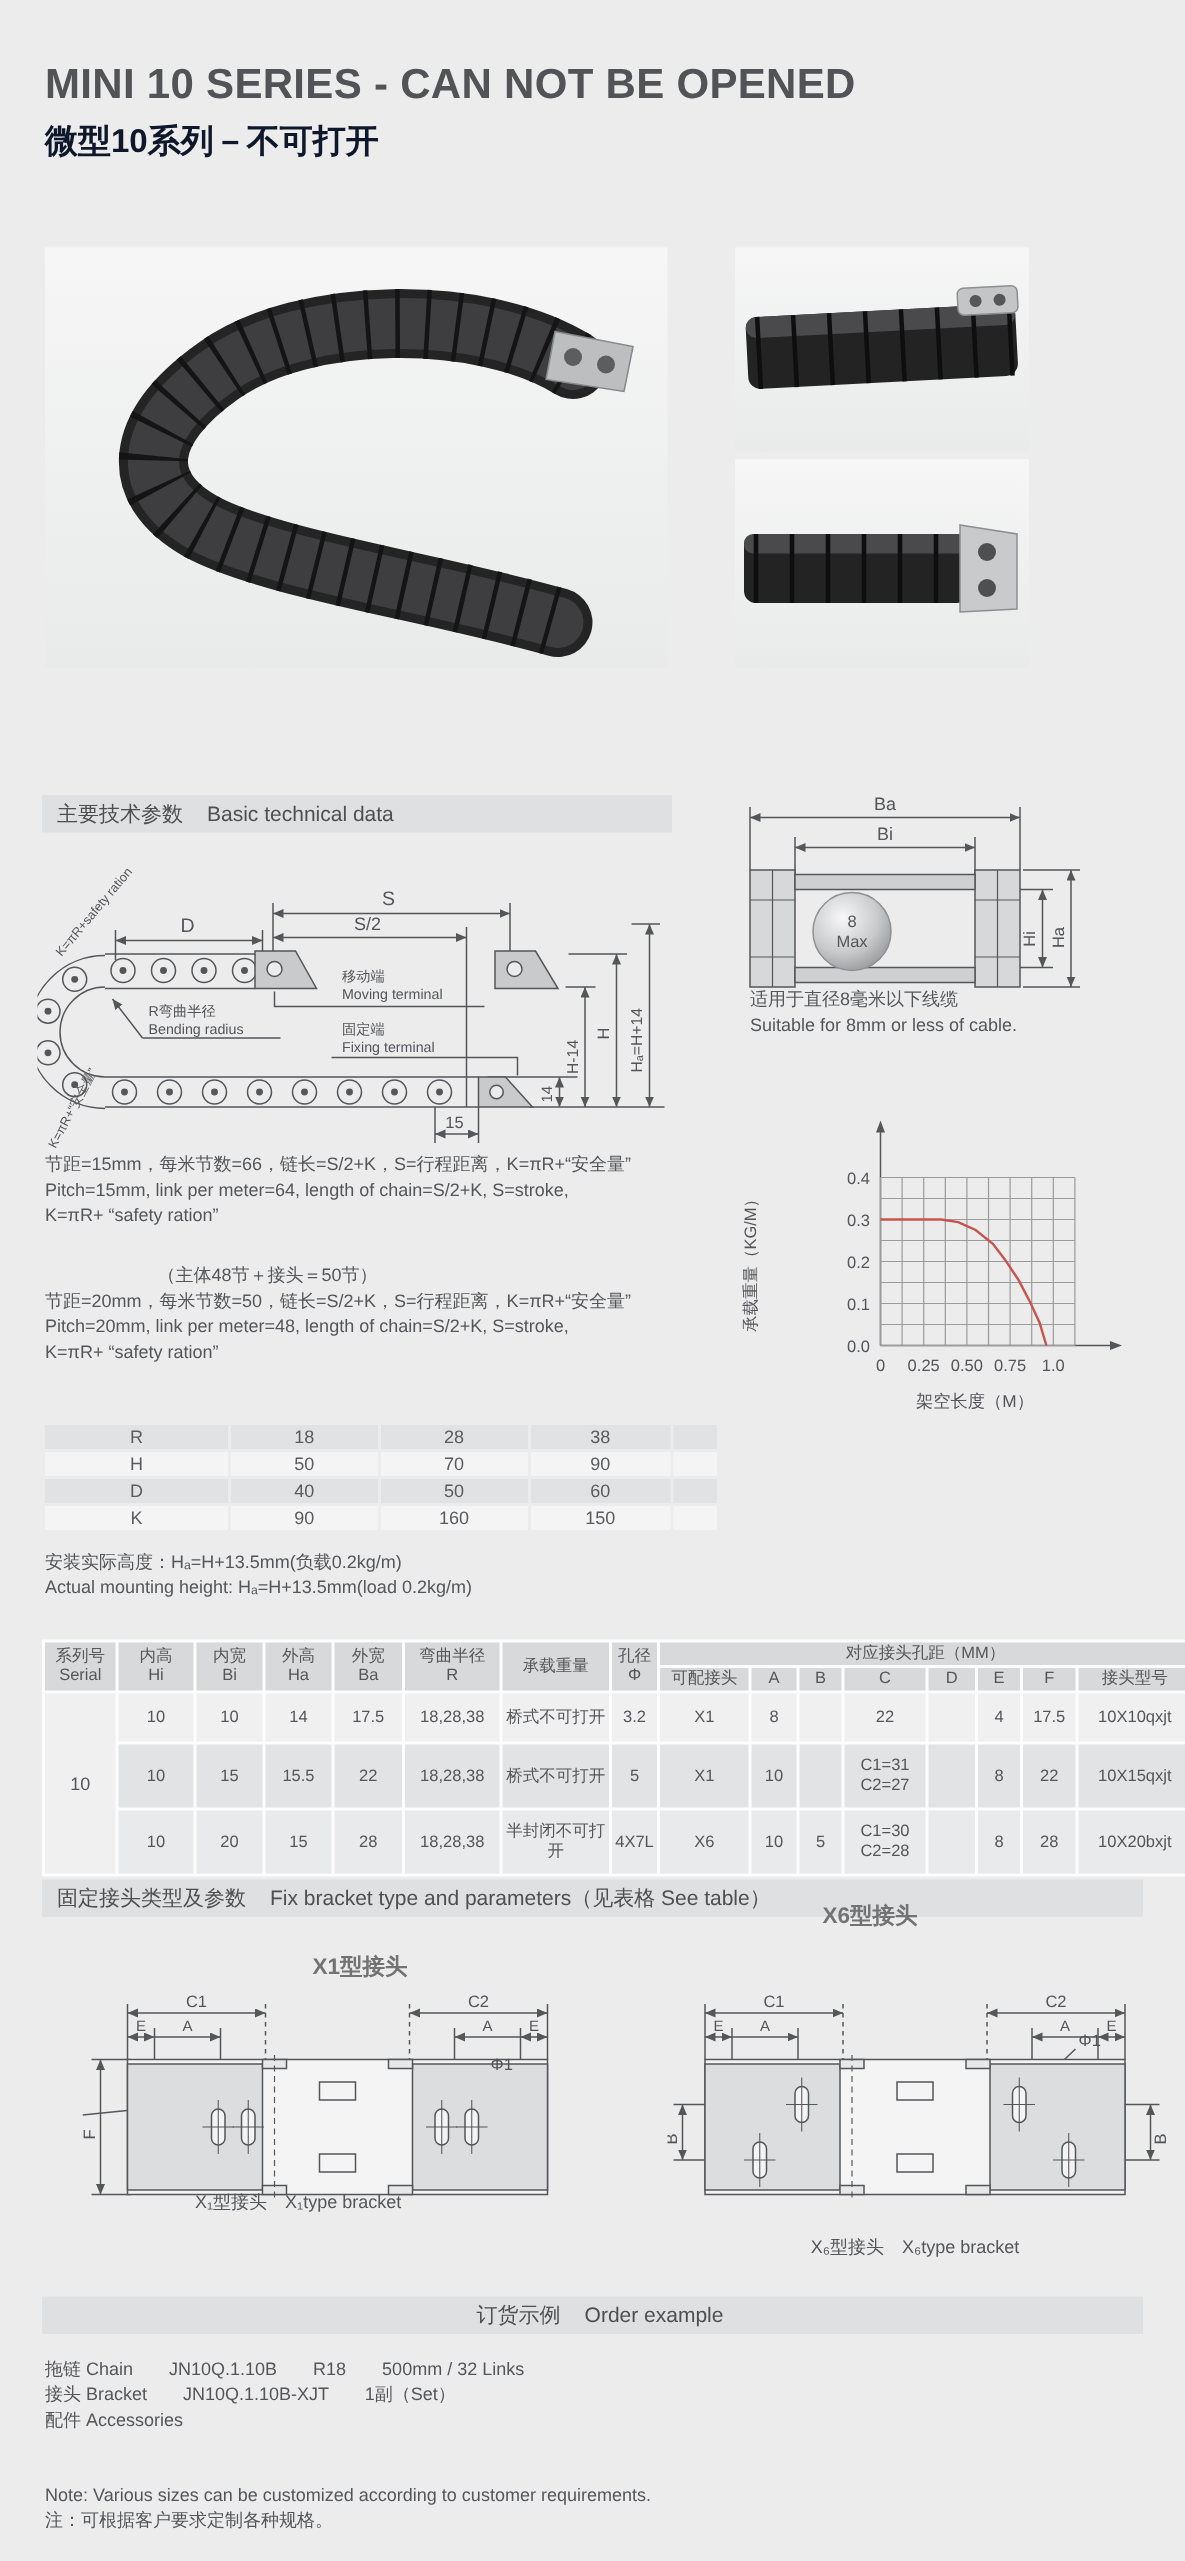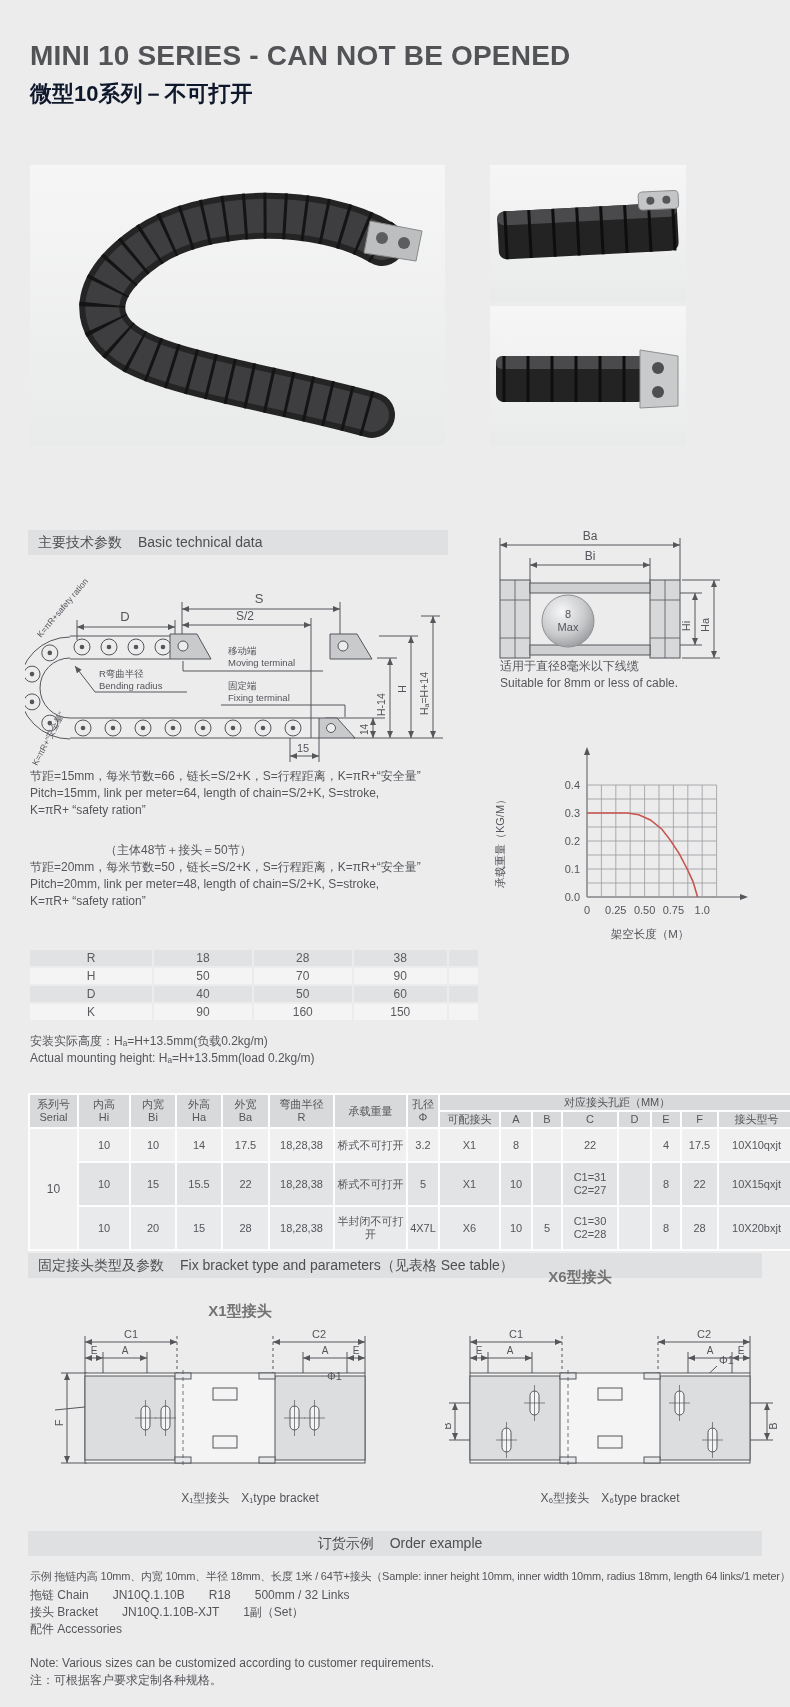"X₁型接头 X₁type bracket" div.abs { text-align: center -> left; top: 1490px -> 1460px }
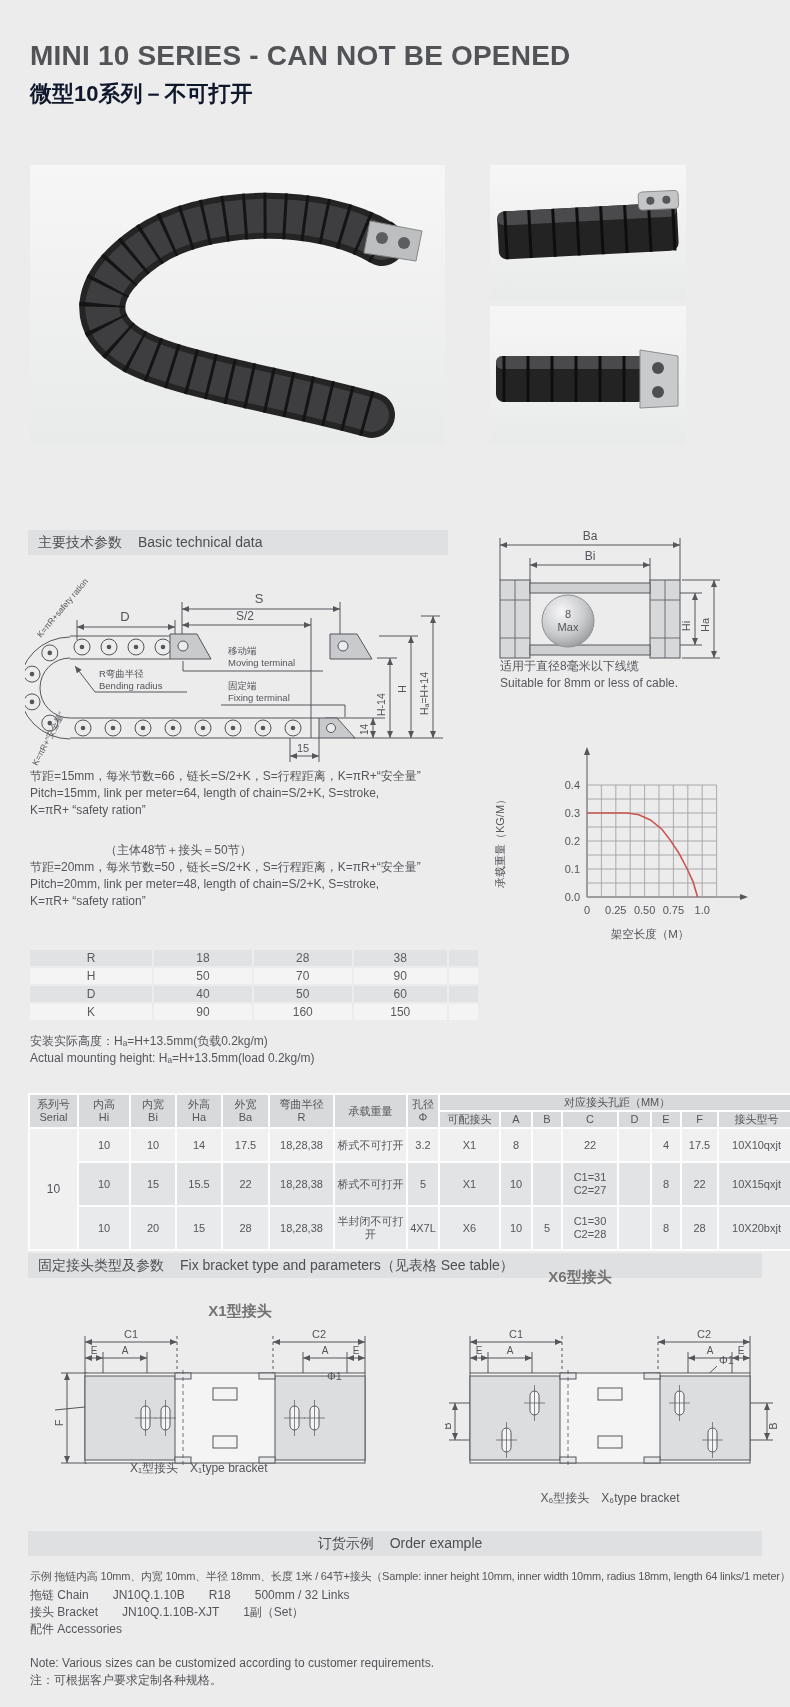"示例 拖链内高 10mm、内宽 10mm、半径 18mm、长度" div.txt11 { html: <div>示例 拖链内高 10mm、内宽 10mm、半径 18mm、长度 1米 / 64节+接头（Sample: inner height 10mm, inner width 10mm, radius 18mm, length 64 links/1 meter）</div> -> none }
